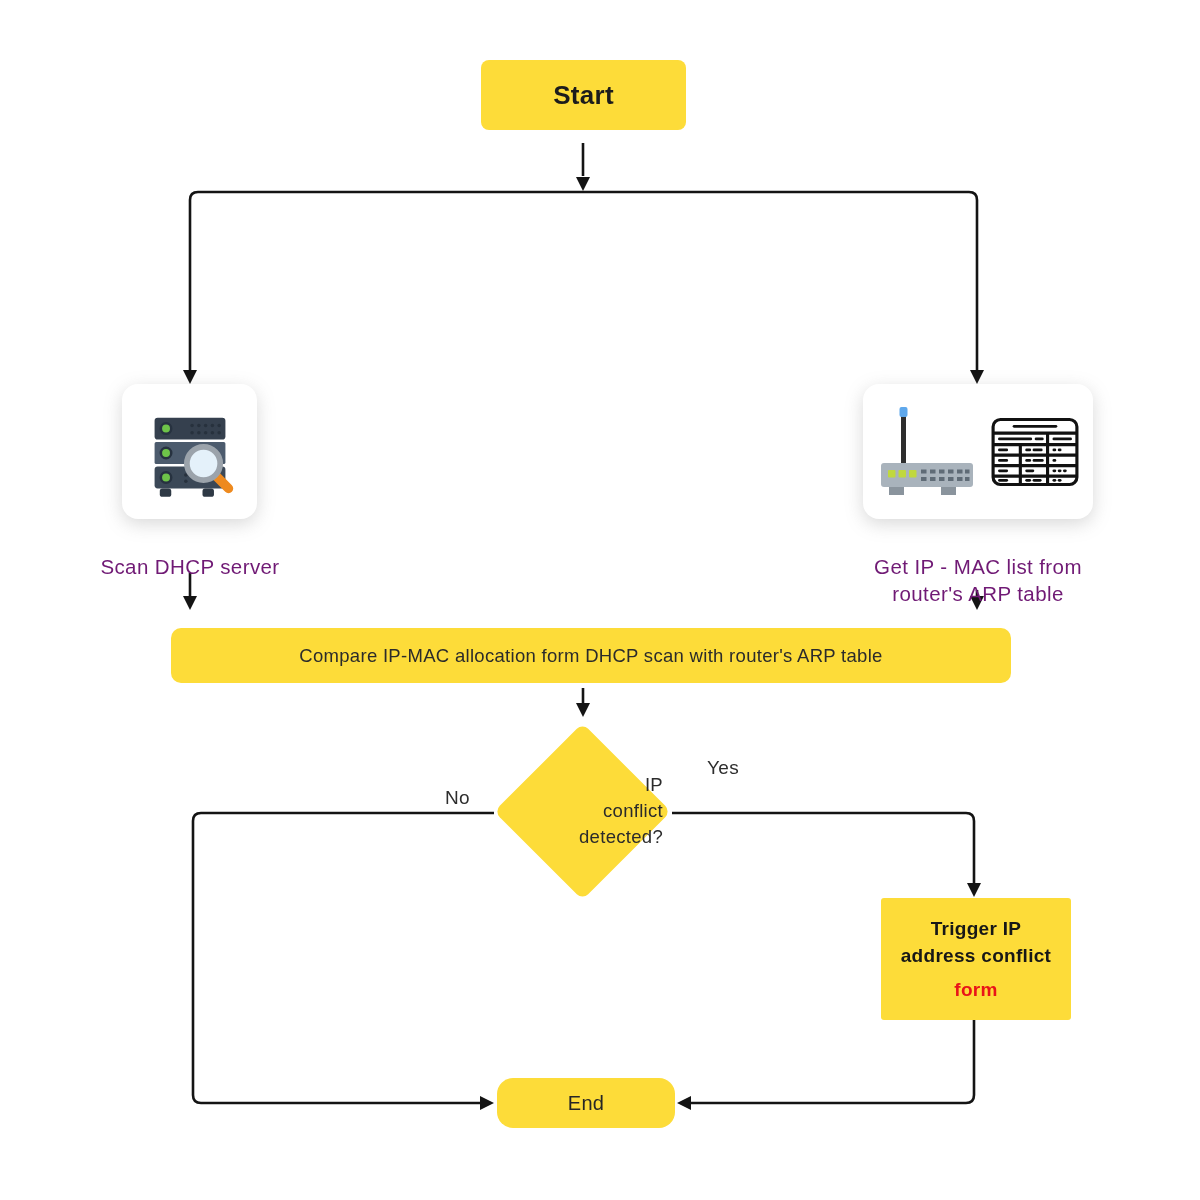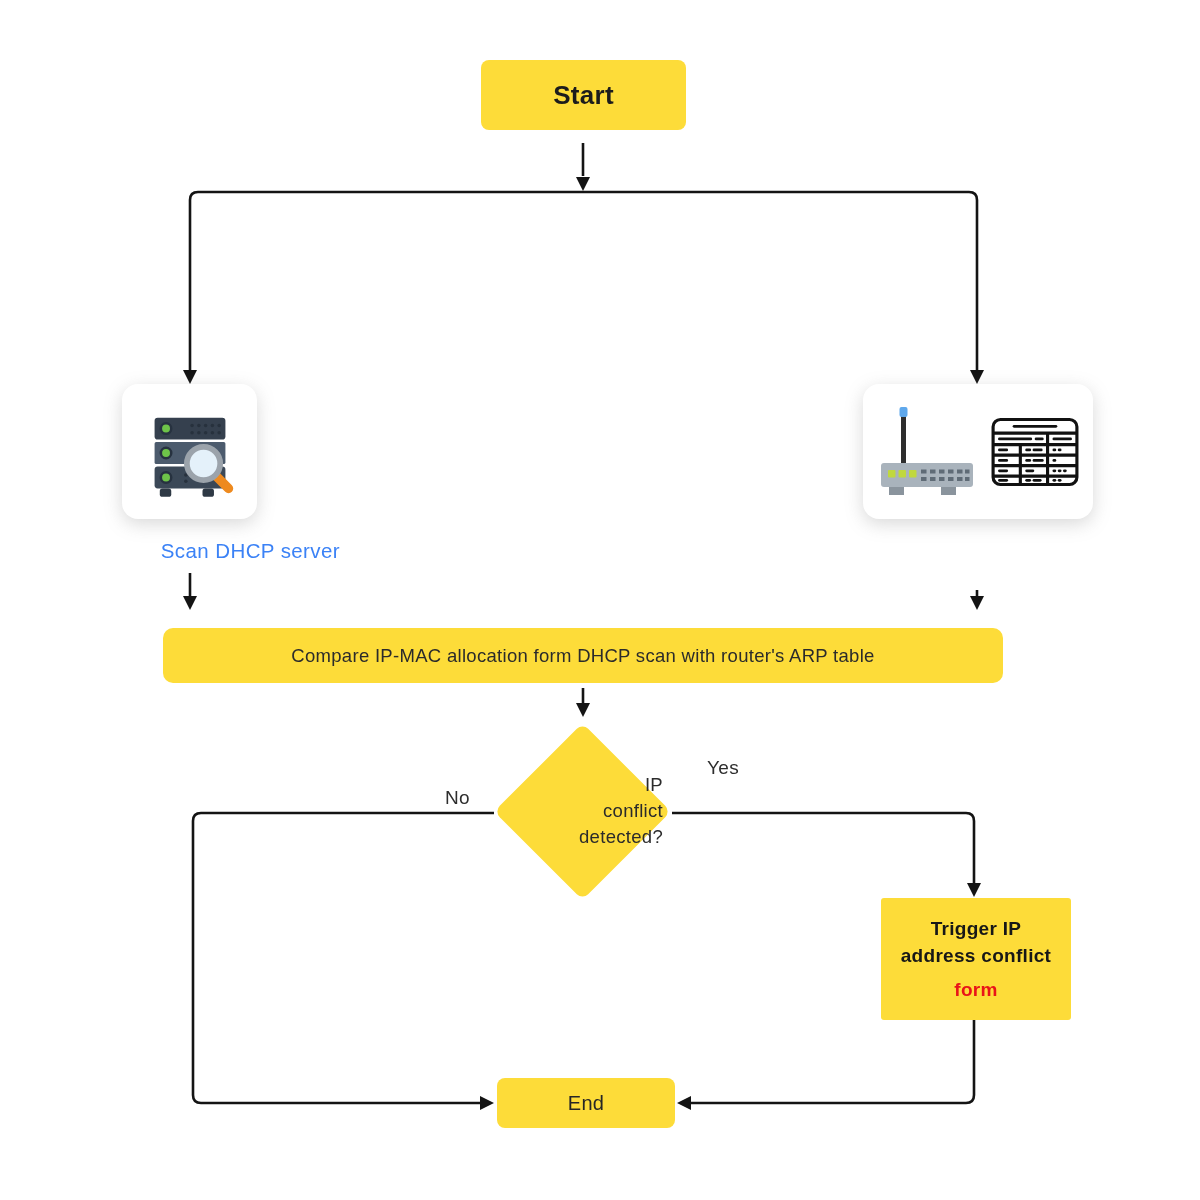"Scan DHCP server" .step-label { color: #3b82f6 -> #701a75; margin-top: none -> 16px; text-align: right -> center }
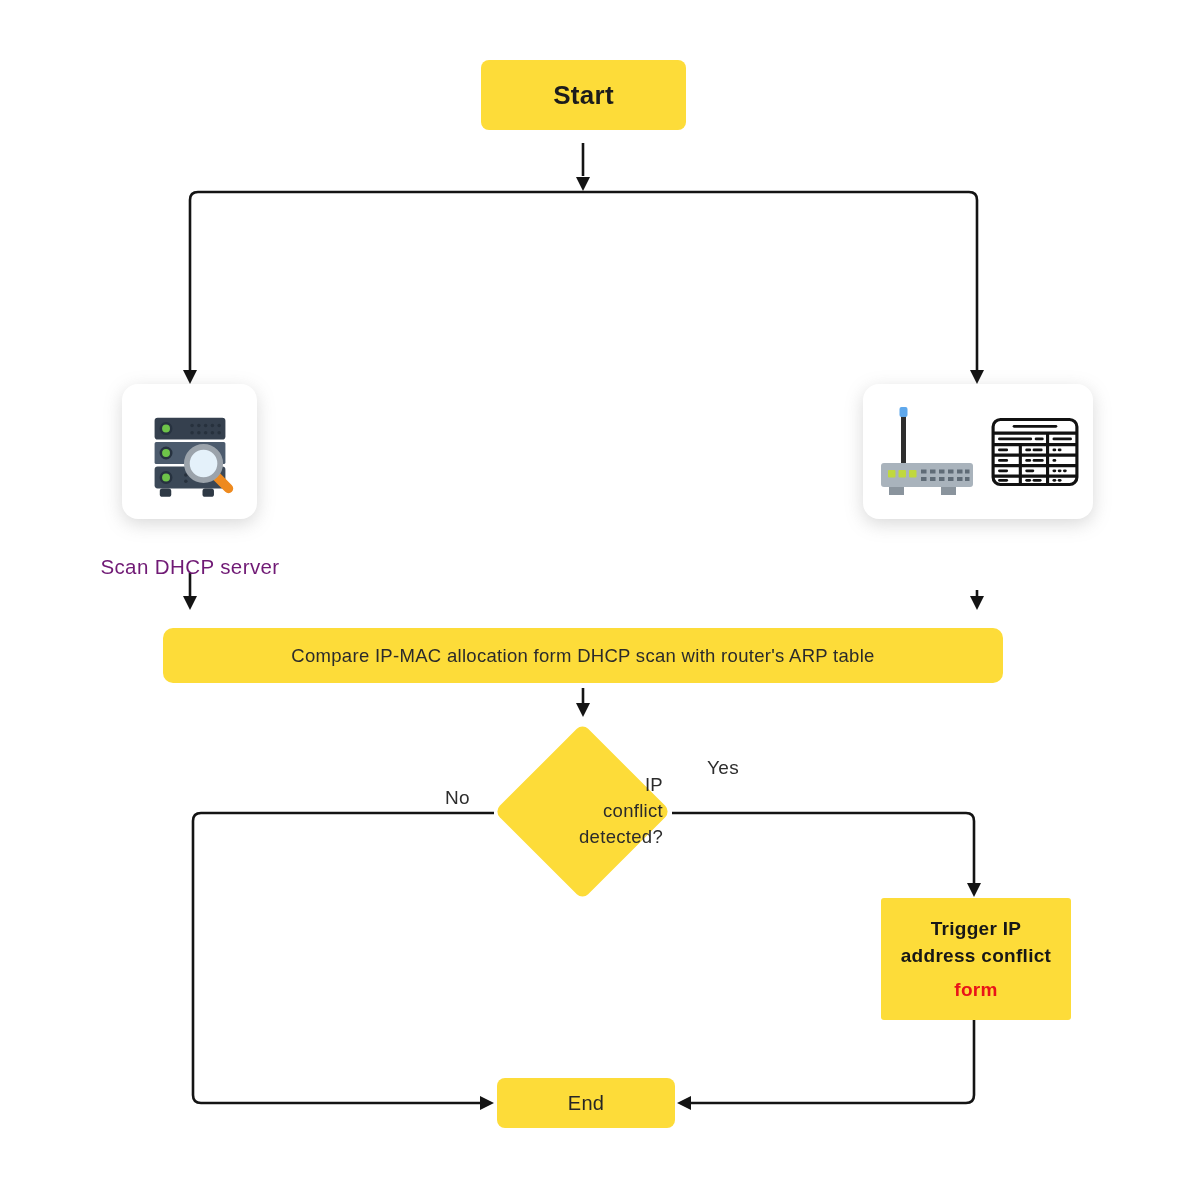"Get IP - MAC list" div.step-label { html: none -> <div>Get IP - MAC list from router's ARP table</div> }
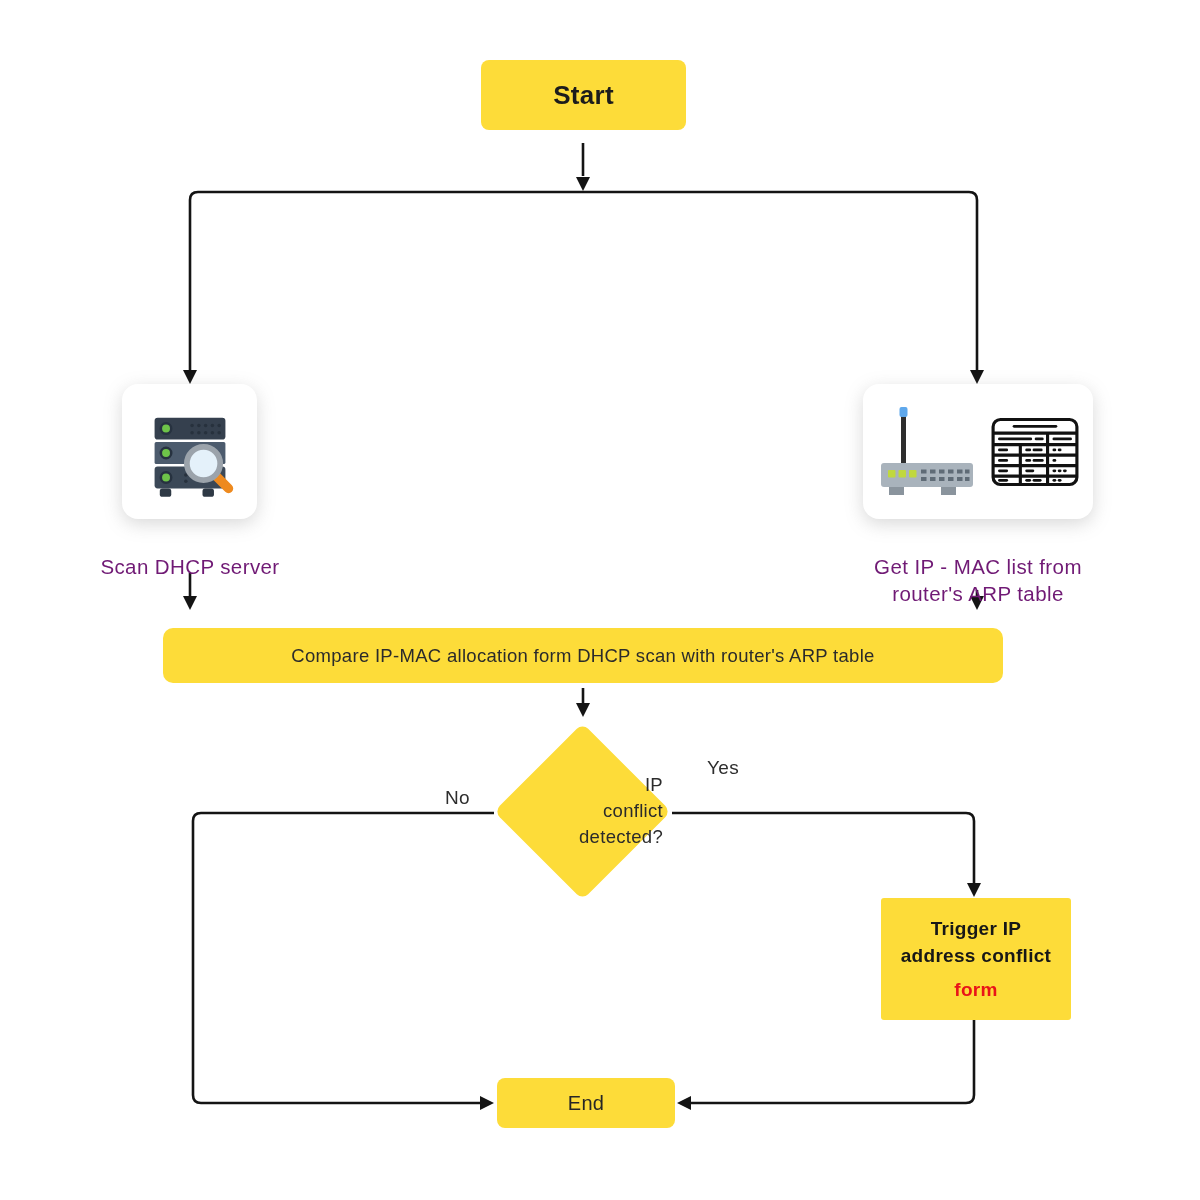"Compare IP-MAC allocation form DHCP" .node.compare { left: 163px -> 171px }
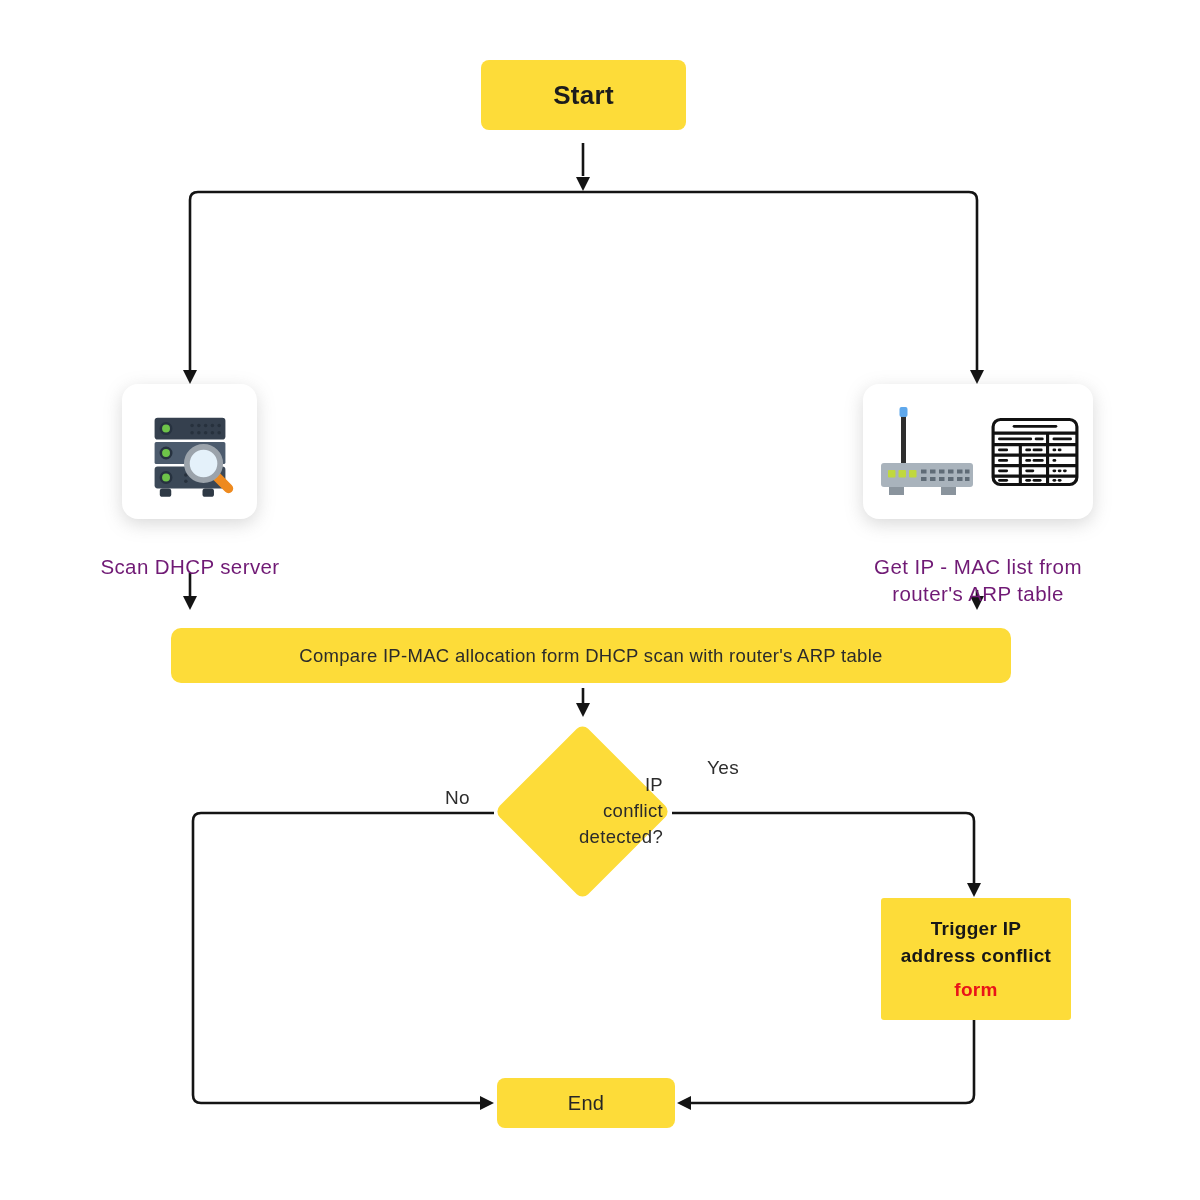"End" .node.end { border-radius: 8px -> 16px }
